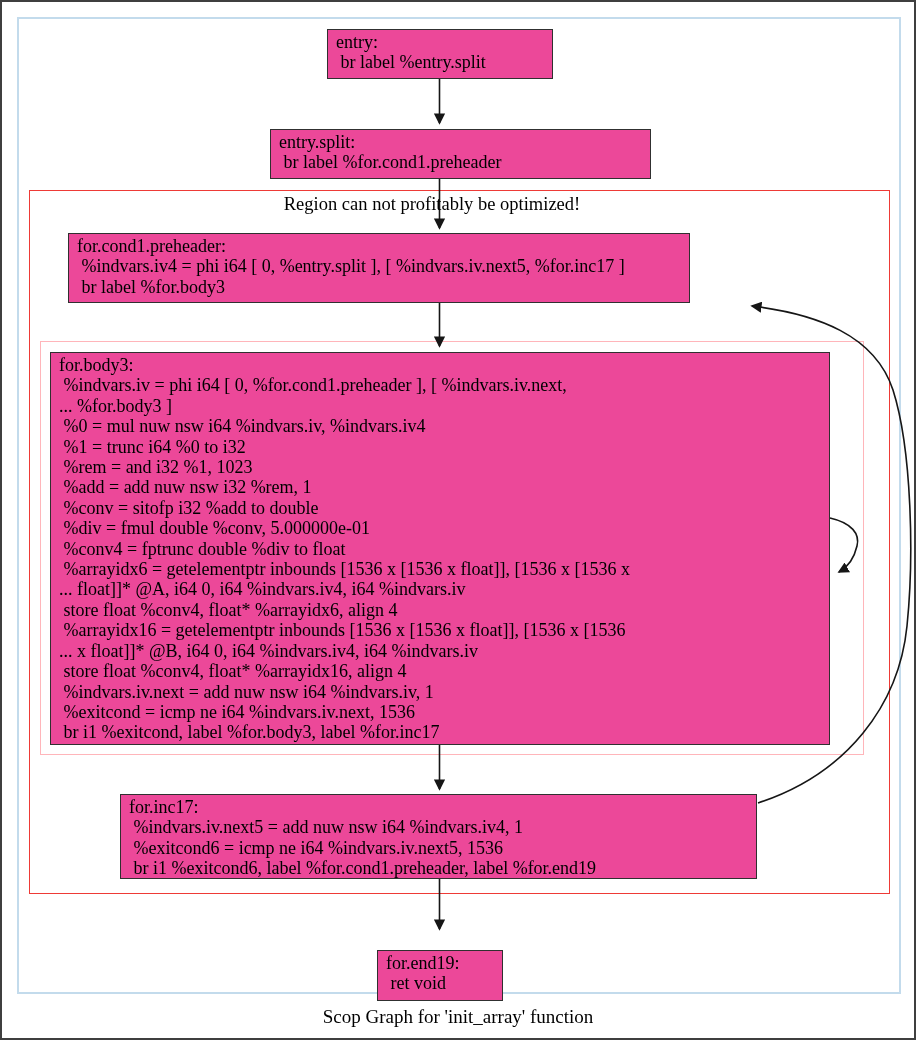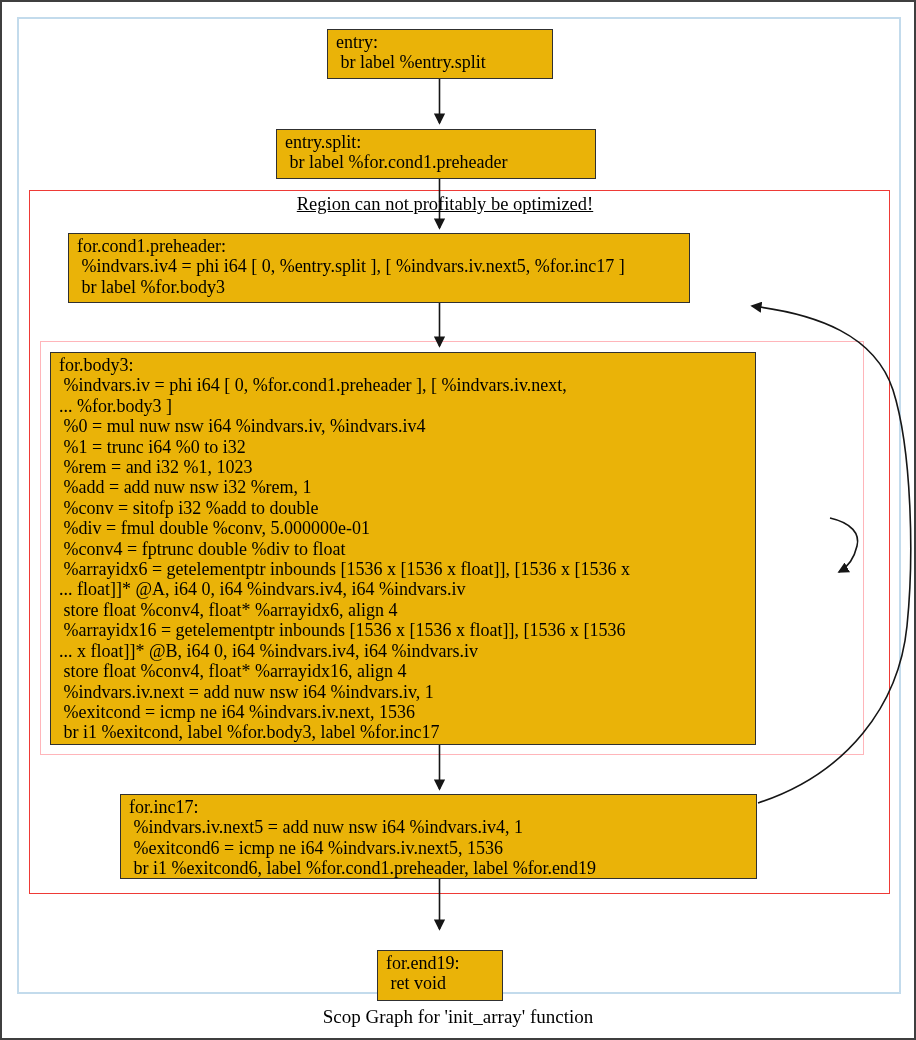"entry:" .node { background: #eab308 -> #ec4899 }
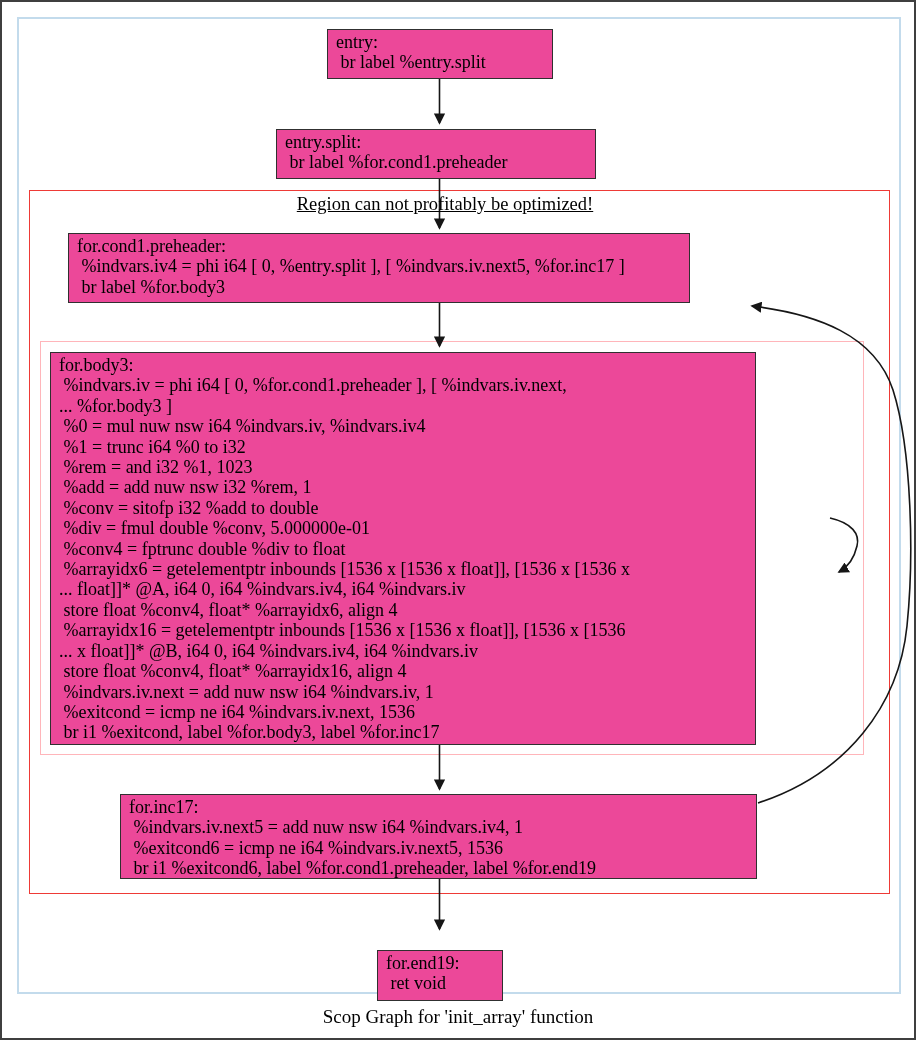"entry.split:" .node.entry-split { left: 274px -> 268px; width: 320px -> 381px }
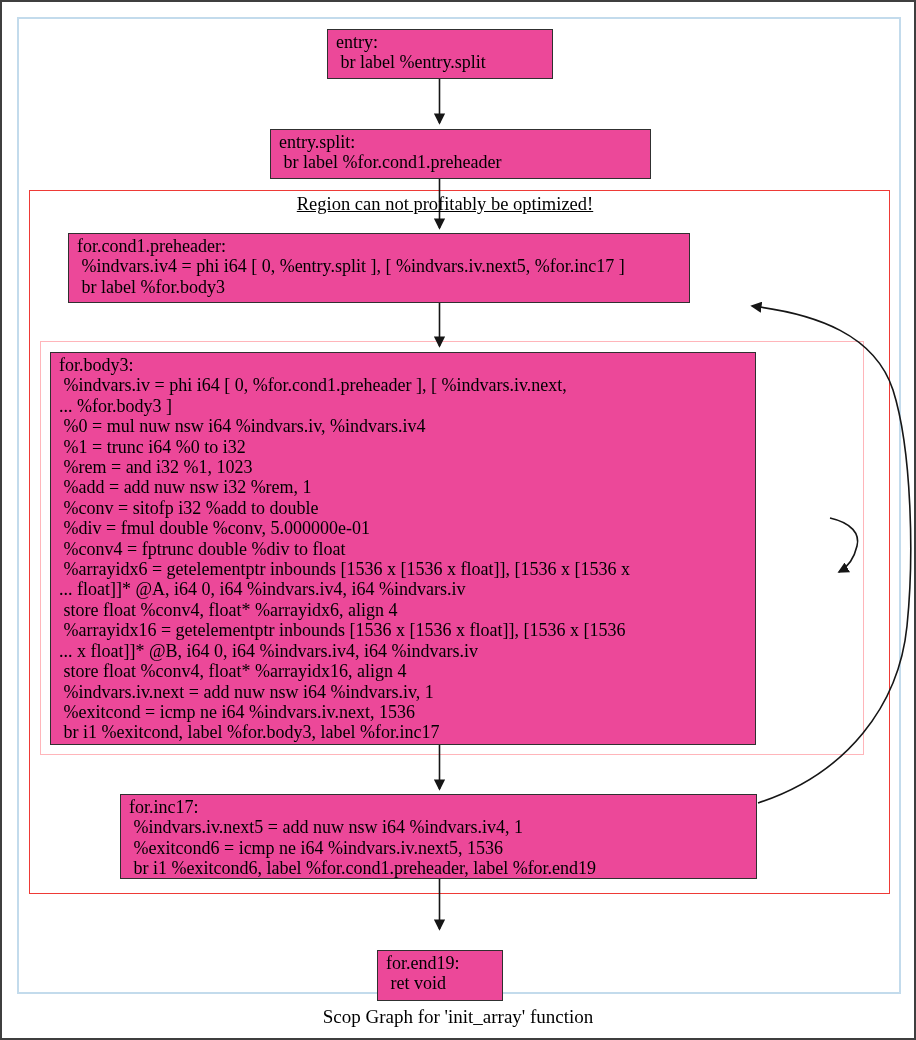"Region can not profitably be" .region-label { left: 443px -> 430px; text-decoration: underline -> none }
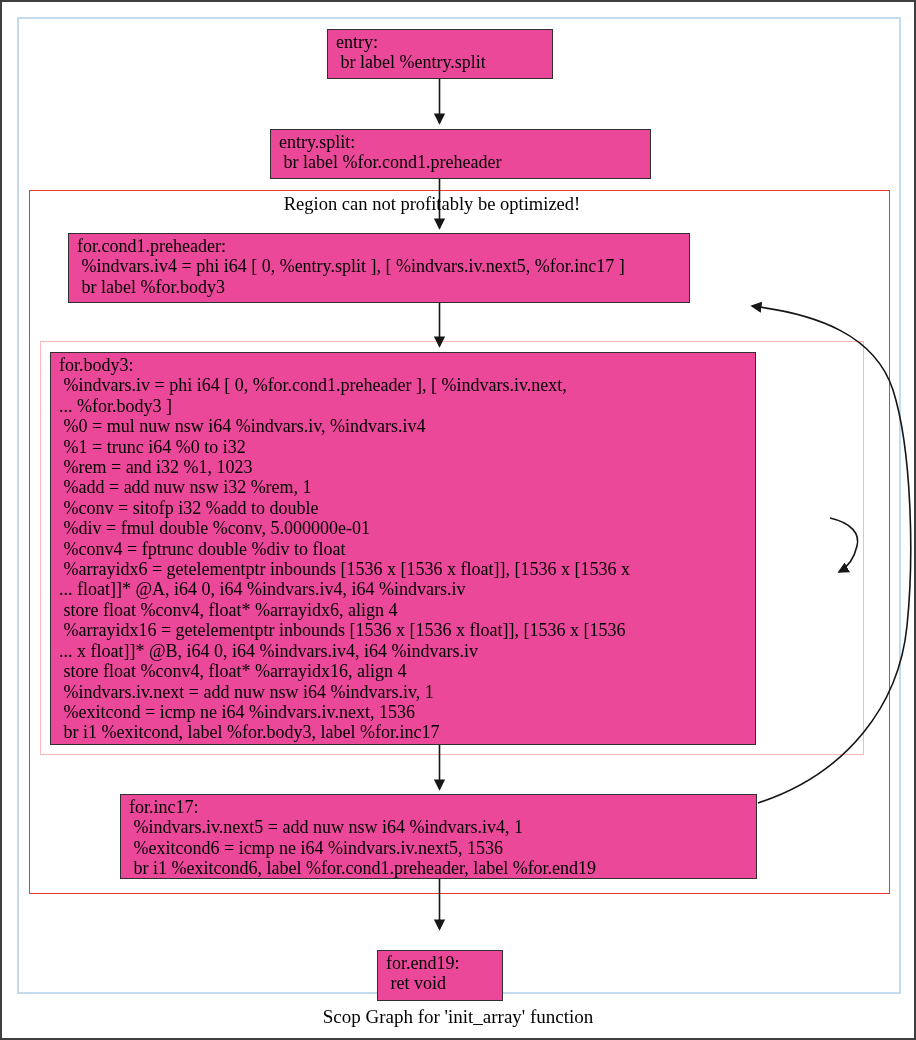"for.body3:" .node.body3 { width: 706px -> 780px }
